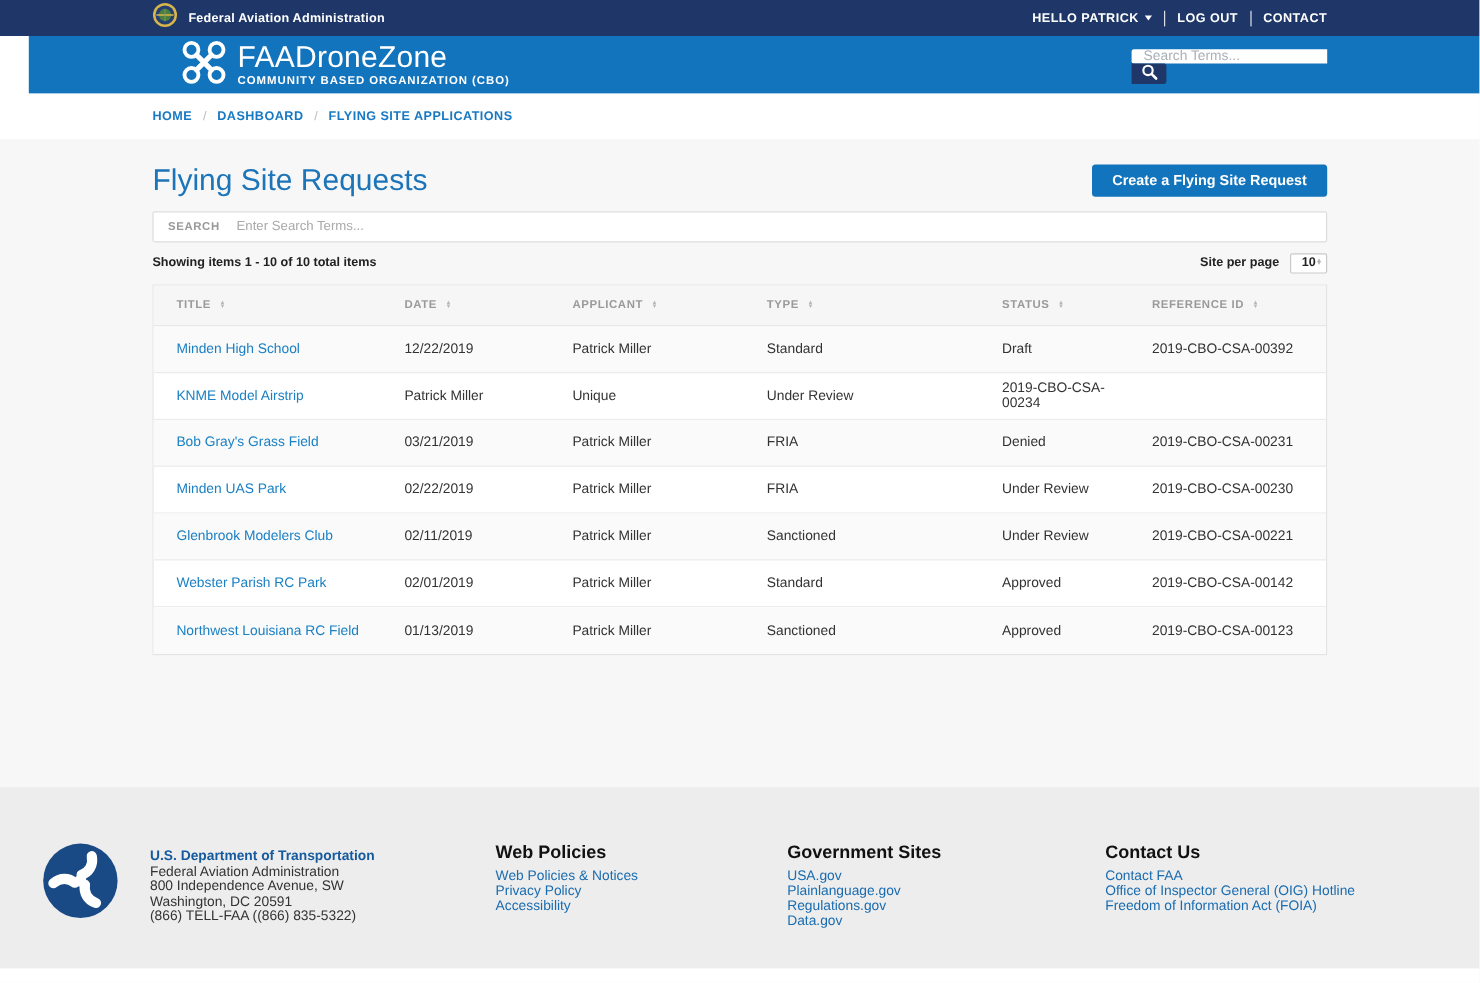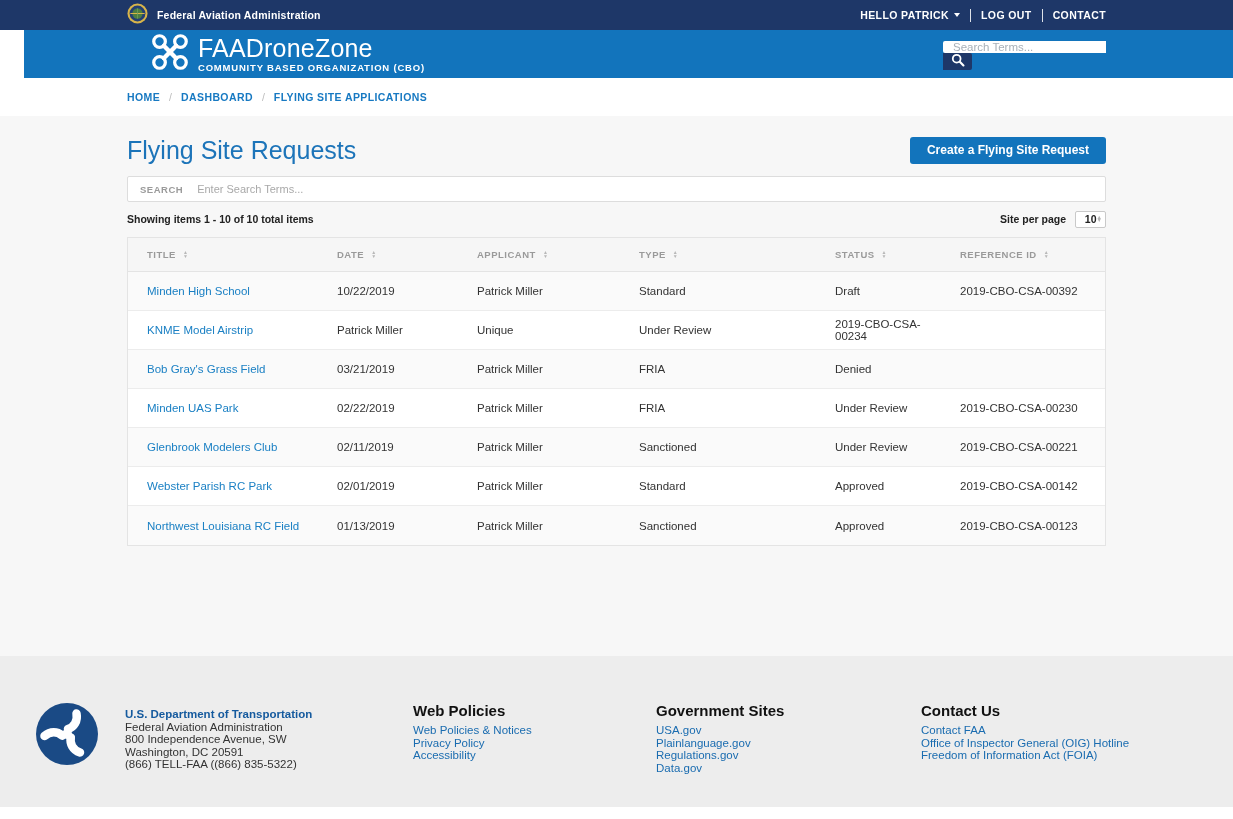"10/22/2019" span { text: 10/22/2019 -> 12/22/2019 }
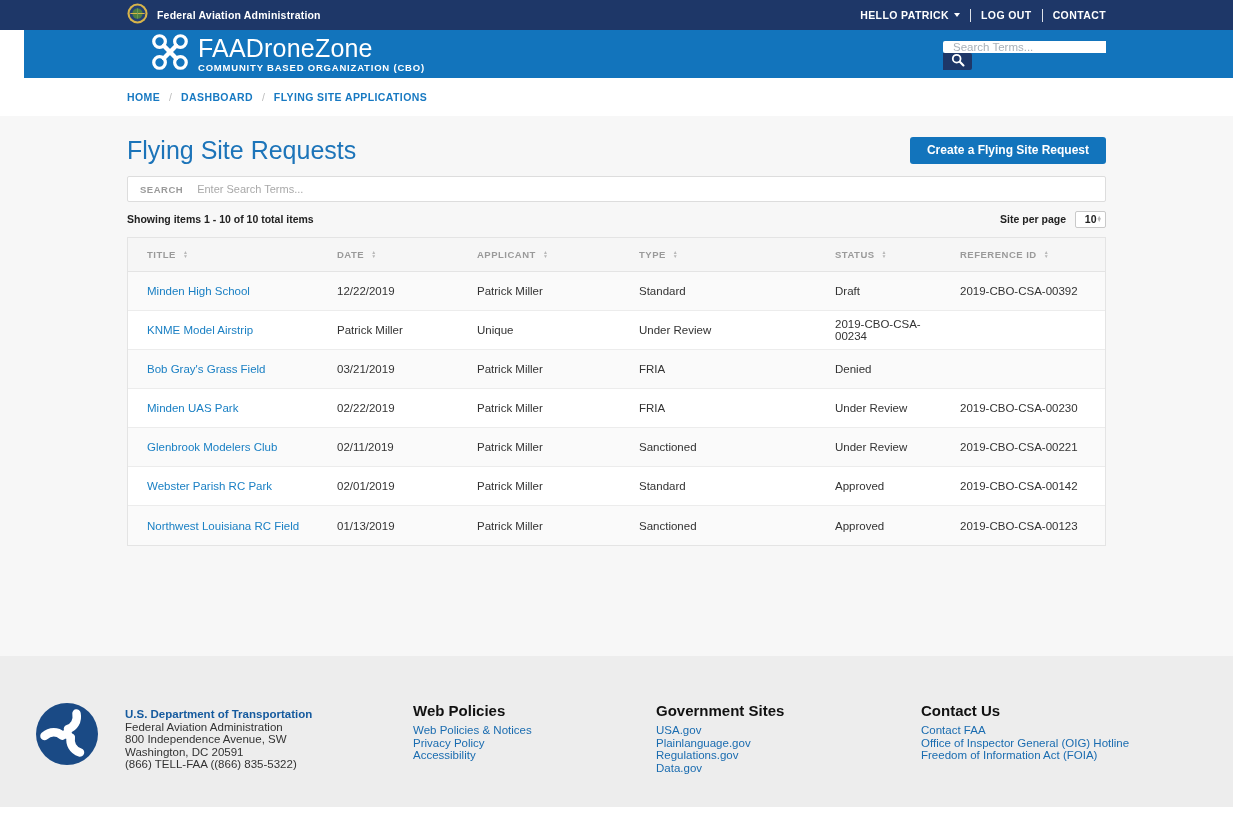"2019-CBO-CSA-00231" div.td { html: none -> <div> <span>2019-CBO-CSA-00231</span> </div> }
